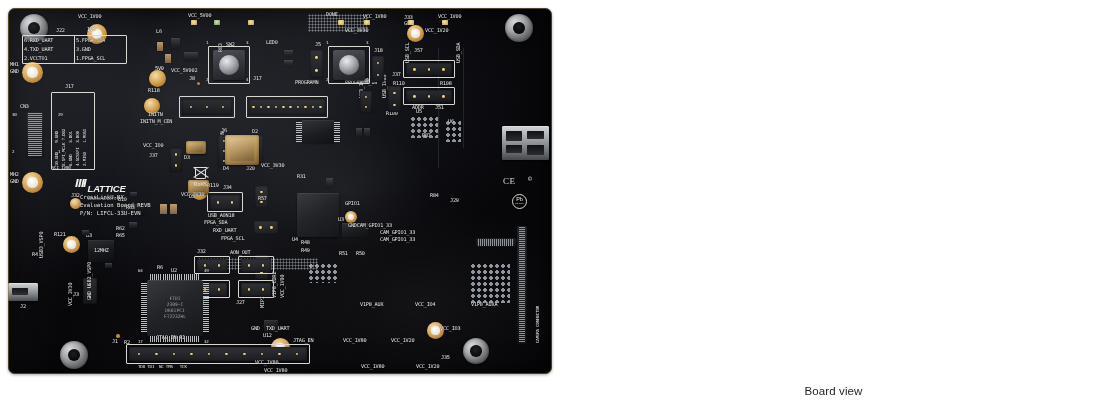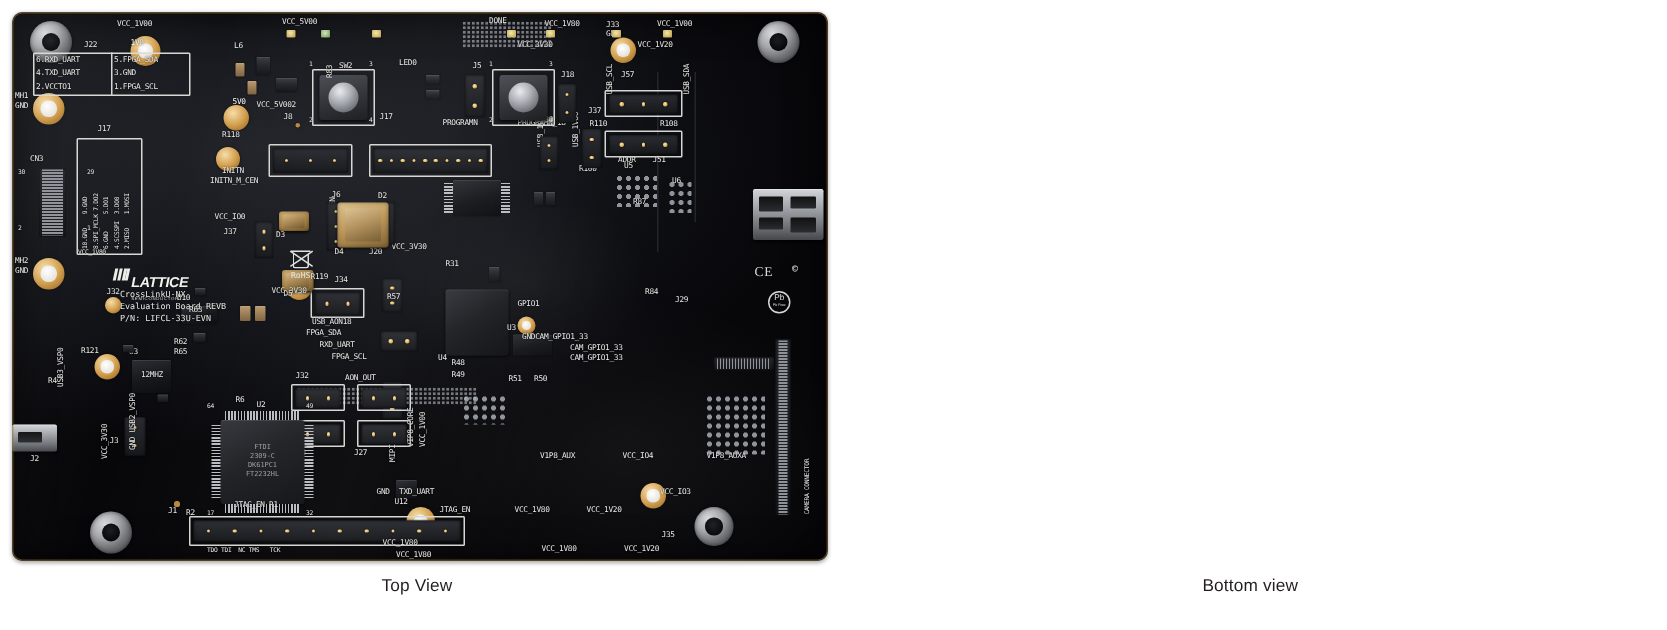"Top View" div.caption { html: <div>Top View</div> -> none }
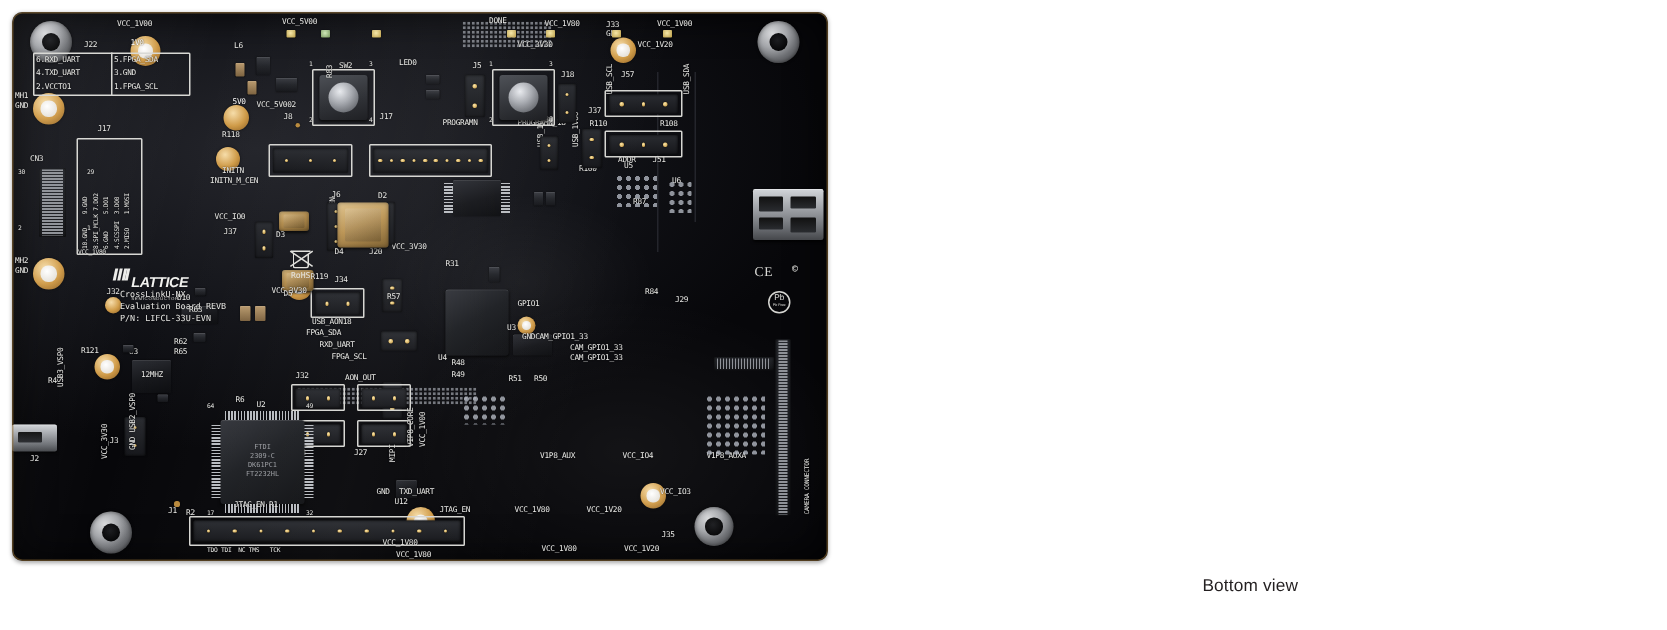"Bottom view" div.caption { text: Bottom -> Board }
